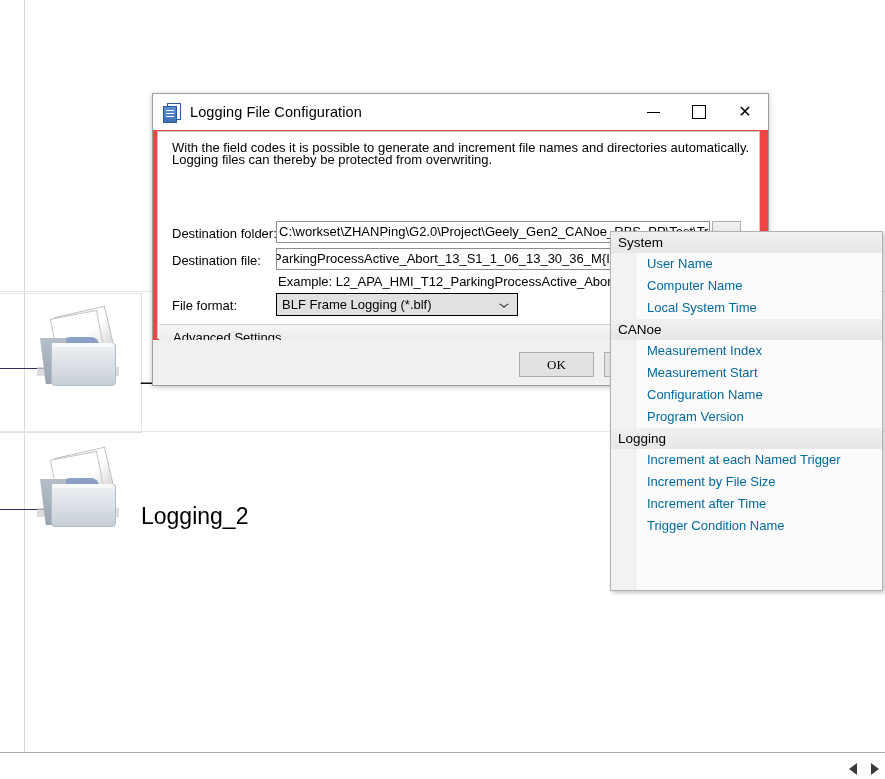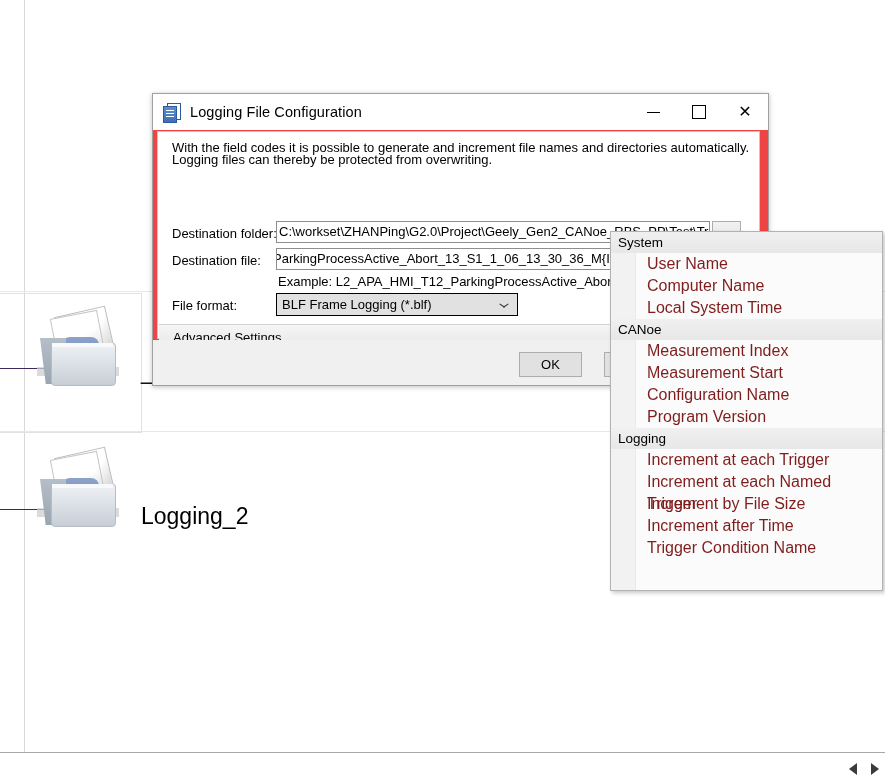"User Name" .menu-item { color: #7f1d1d -> #0369a1; font-size: 16px -> 13px }
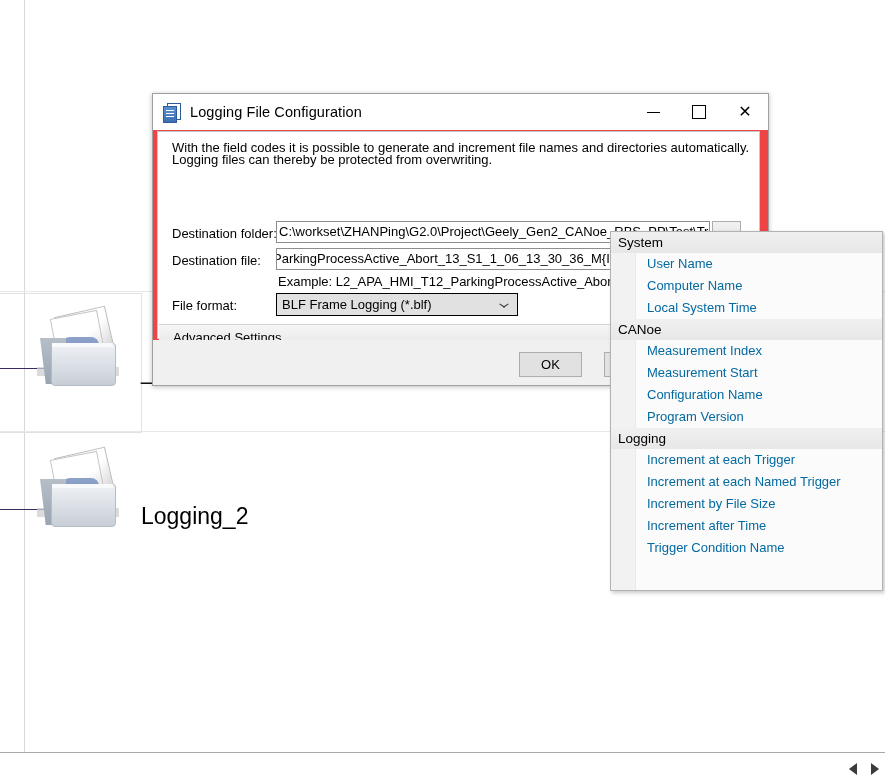"OK" .btn-std { font-family: none -> Liberation Serif, serif; width: 63px -> 75px }
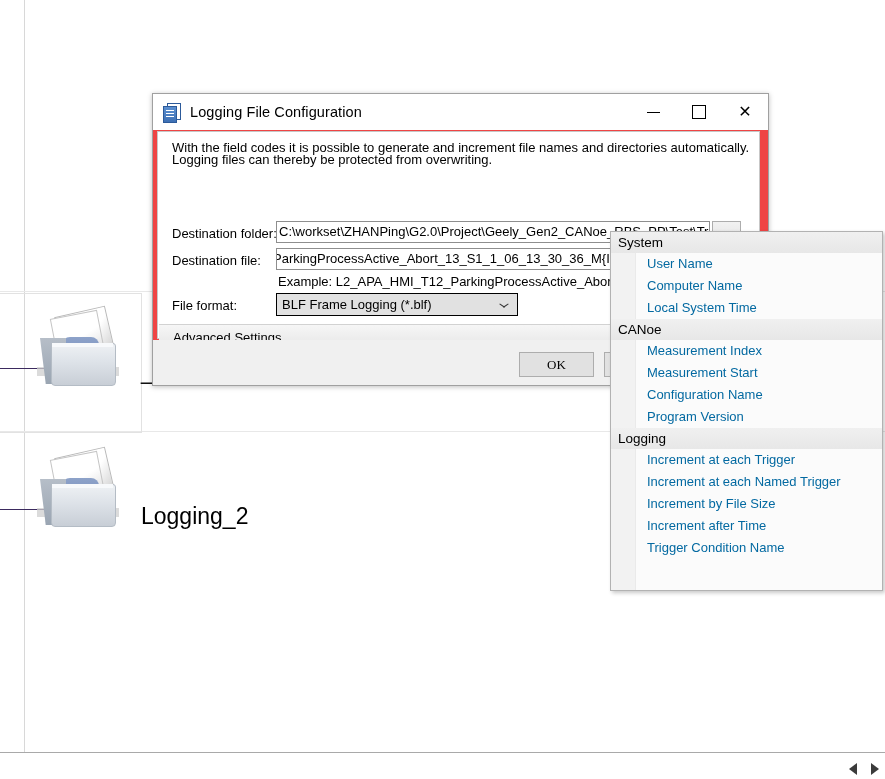"Increment at each Trigger" div.menu-item { html: <div>Increment at each Trigger</div> -> none }
